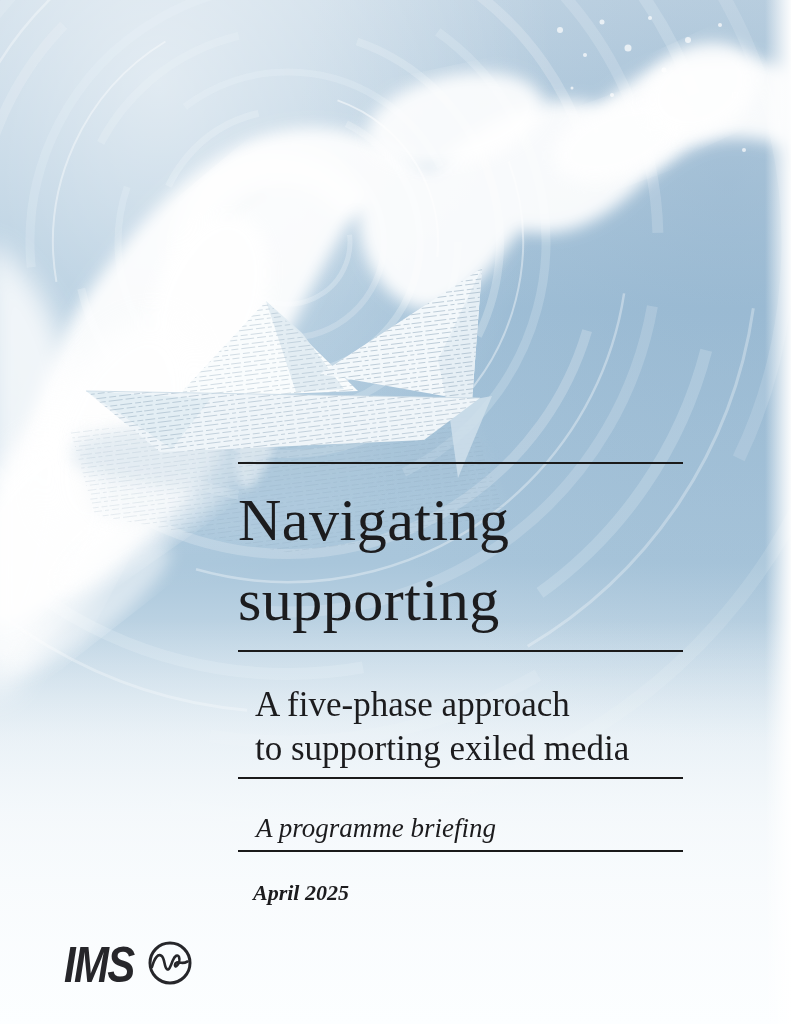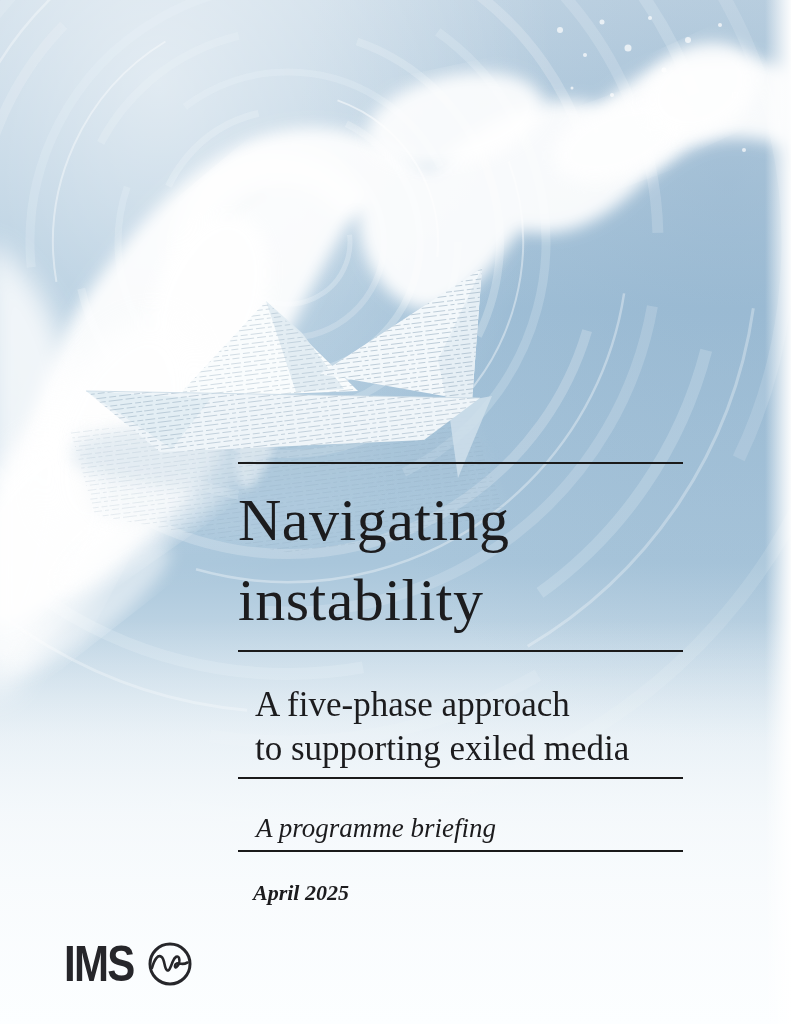"instability" span { text: instability -> supporting }
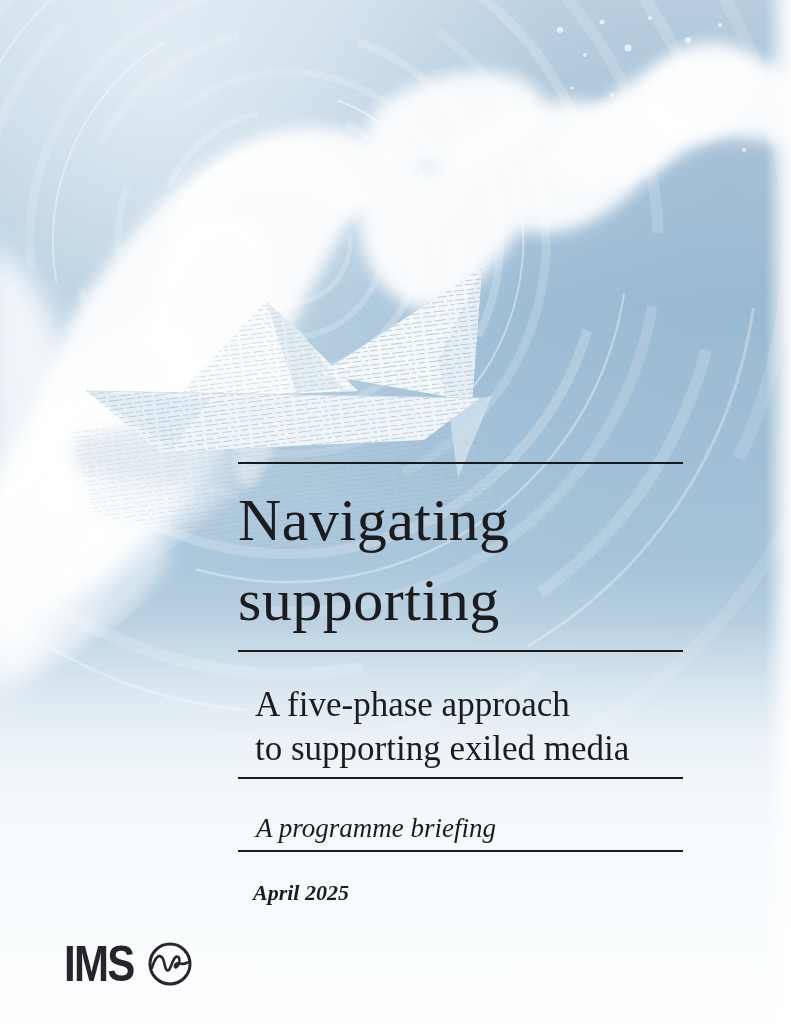"IMS" .logo { align-items: center -> flex-start; font-style: none -> italic }
